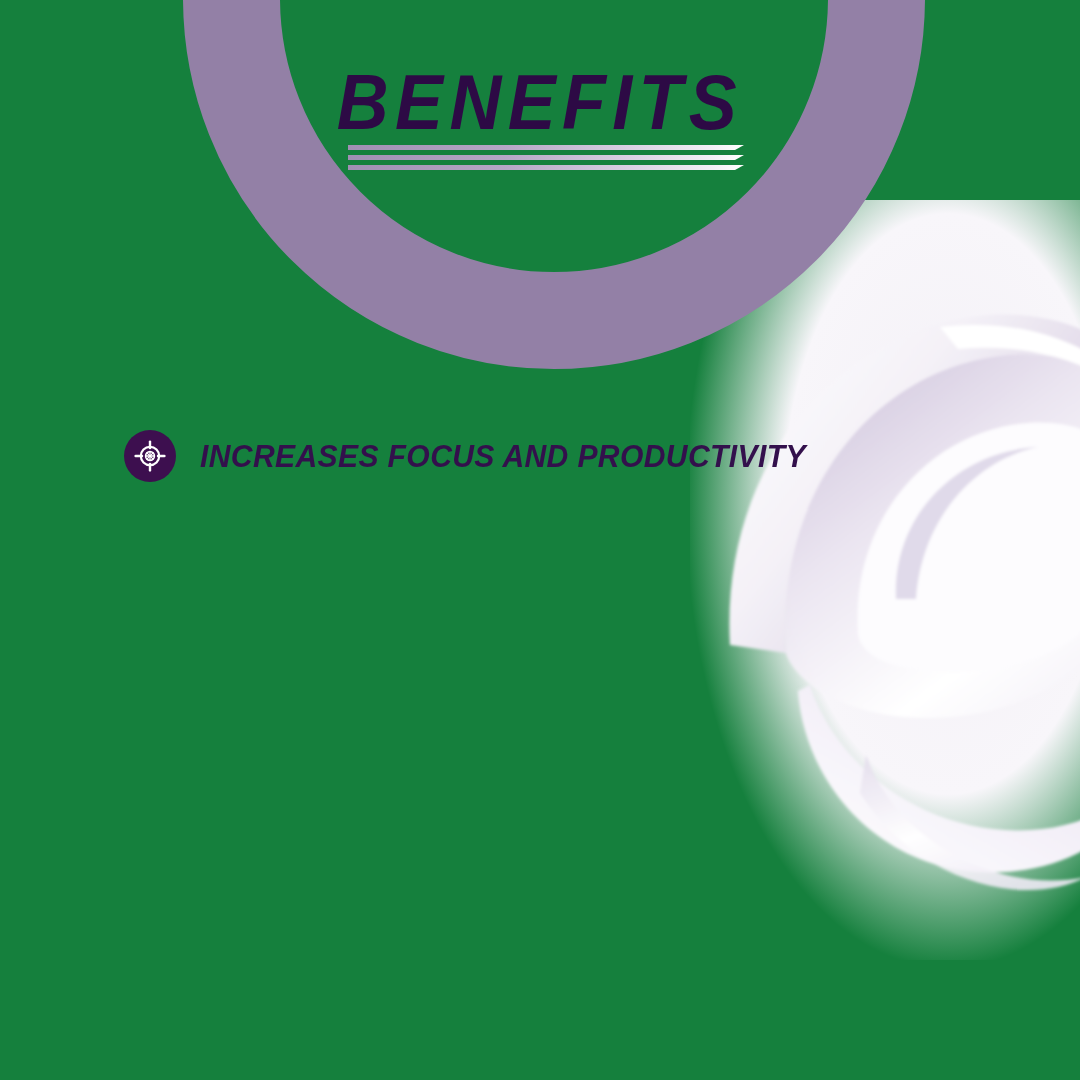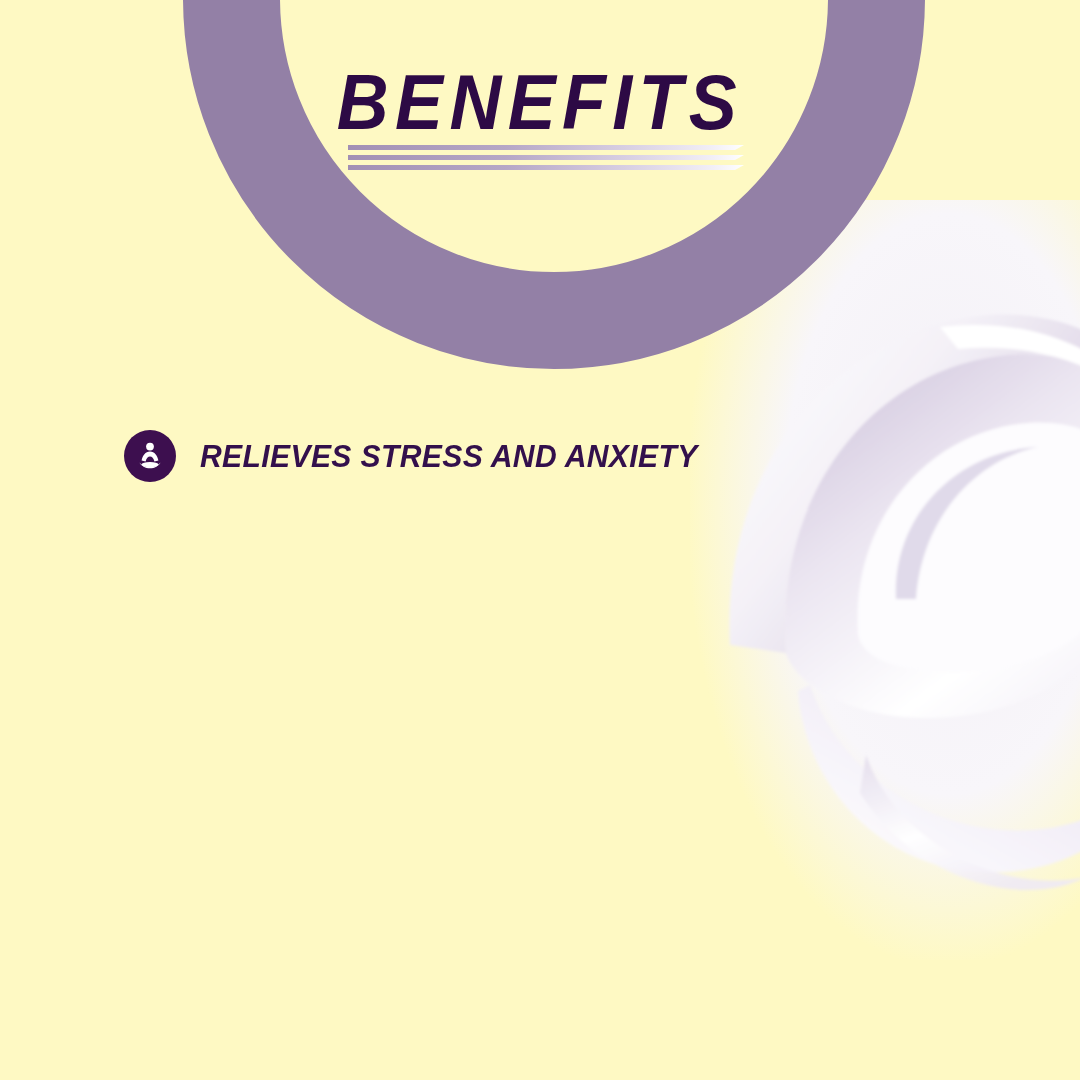"BENEFITS" #poster { background: #fef9c3 -> #15803d }
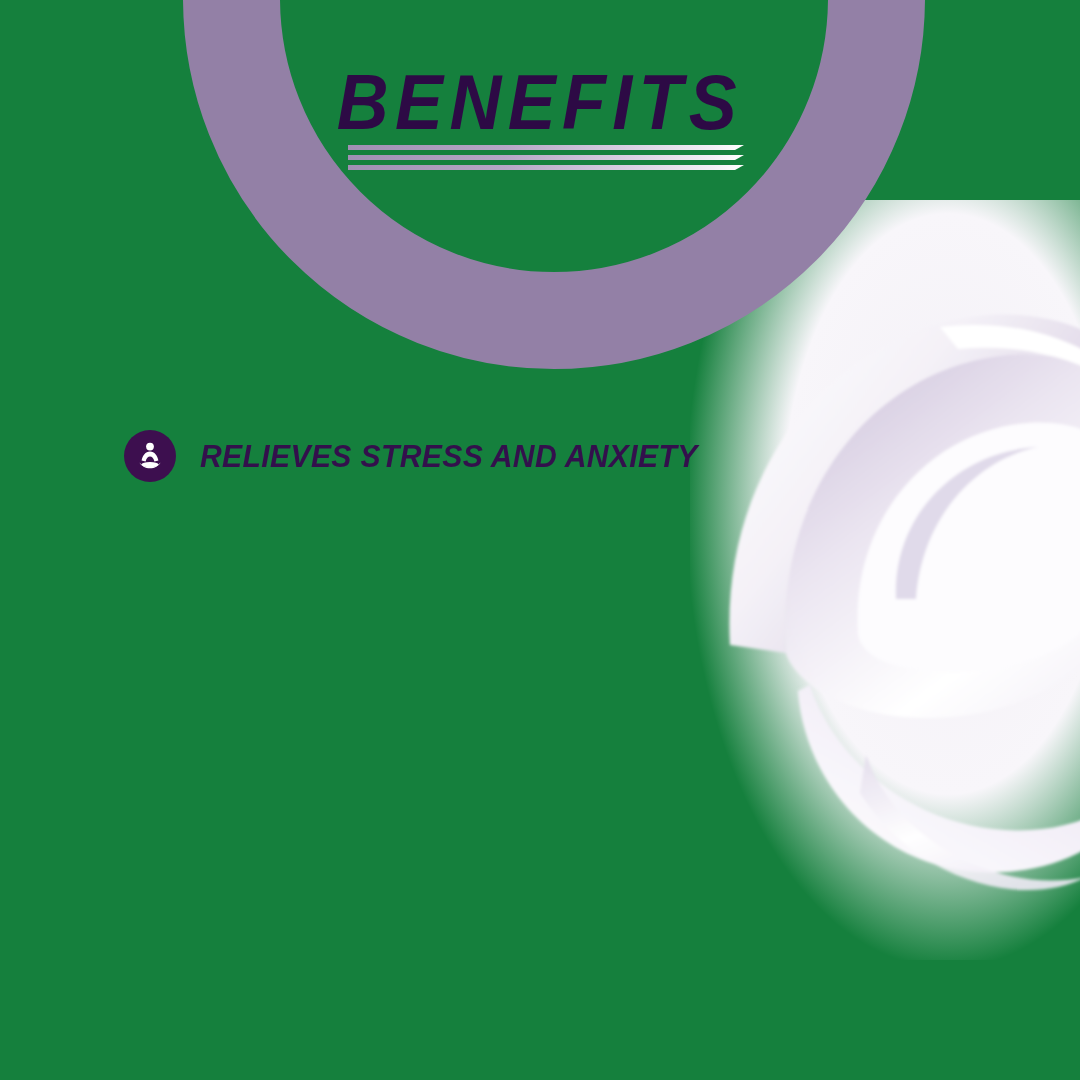"INCREASES FOCUS AND PRODUCTIVITY" div.benefit-row { html: none -> <div> <span> <svg> <circle></circle> <circle></circle> <g> <line></line> <line></line> <line></line> <line></line> </g> <g> <line></line> <line></line> <line></line> <line></line> </g> </svg> </span> <span>INCREASES FOCUS AND PRODUCTIVITY</span> </div> }
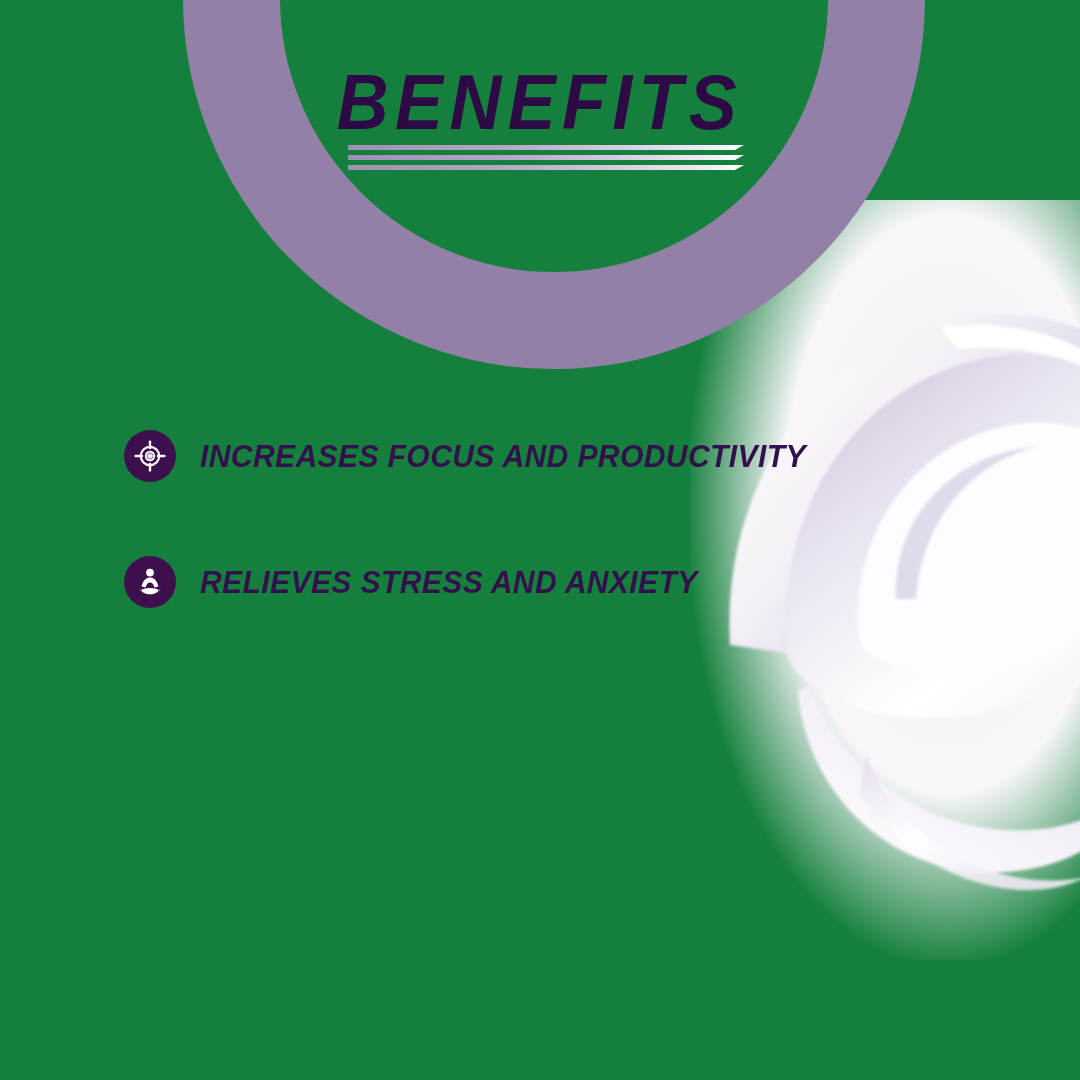"RELIEVES STRESS AND ANXIETY" div.benefit-row { html: <div> <span> <svg> <circle></circle> <path></path> <path></path> <ellipse></ellipse> </svg> </span> <span>RELIEVES STRESS AND ANXIETY</span> </div> -> none }
